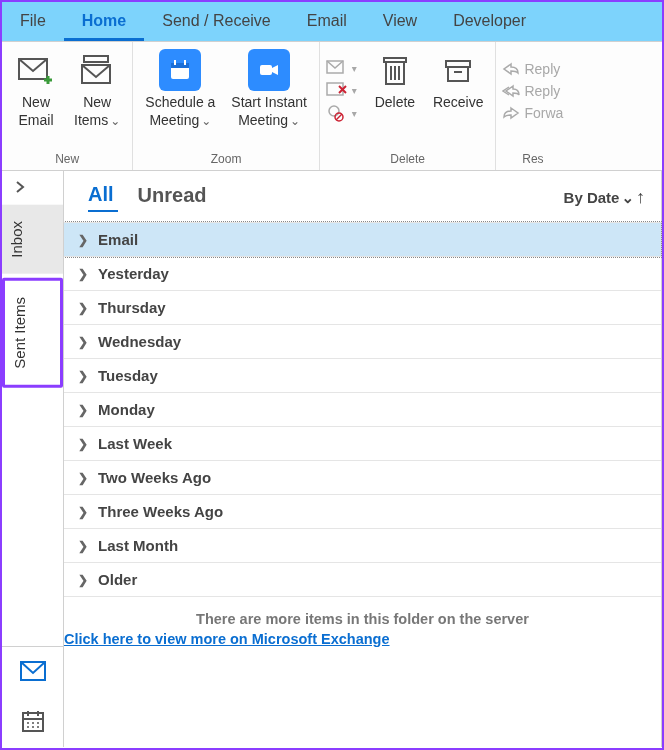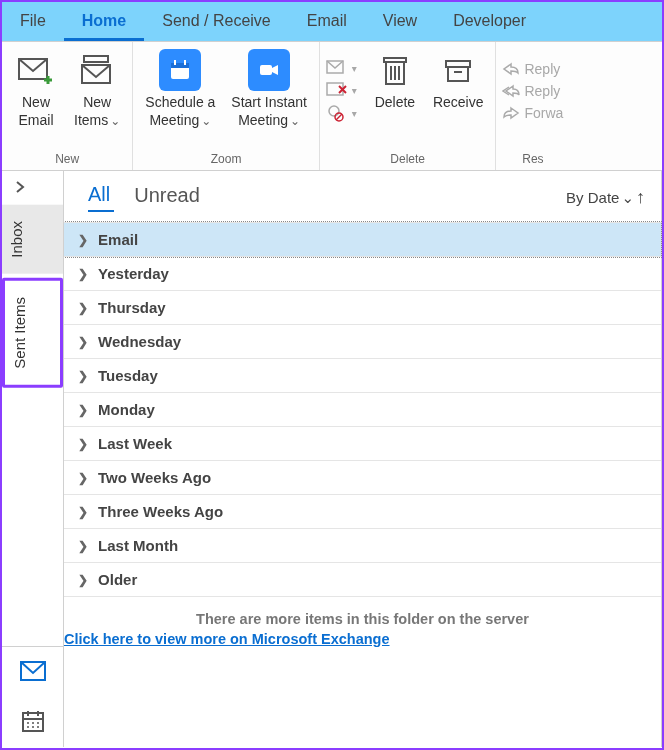"All" .list-header { font-weight: none -> bold }
